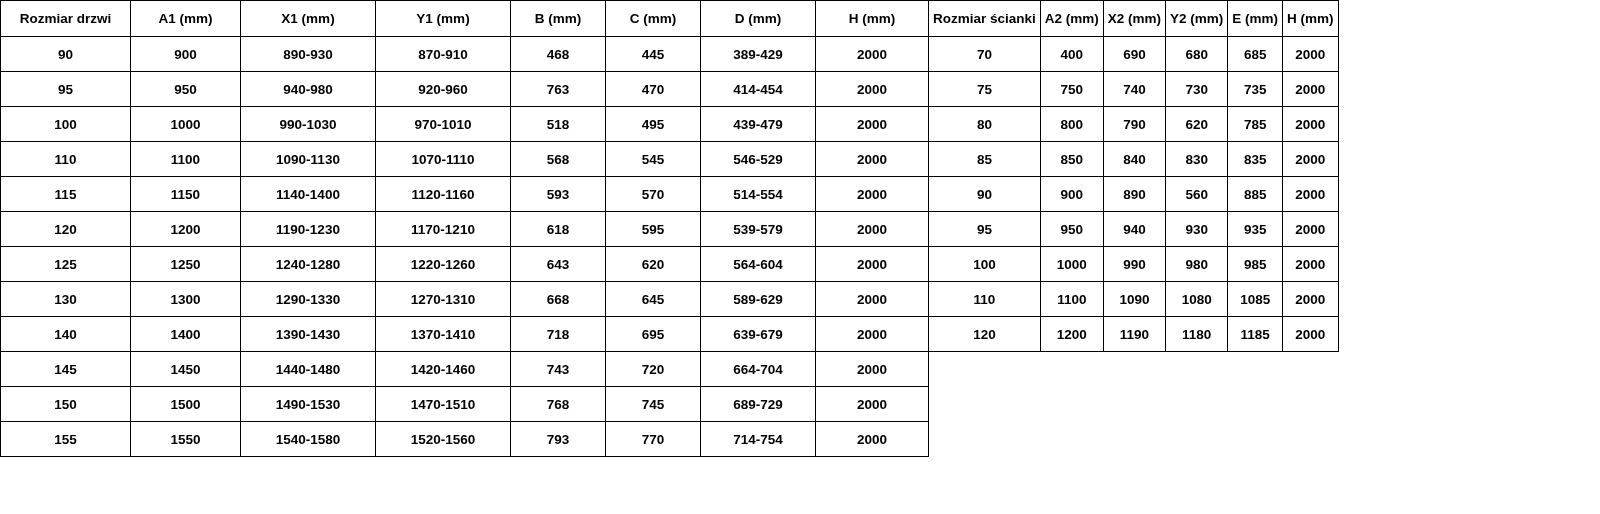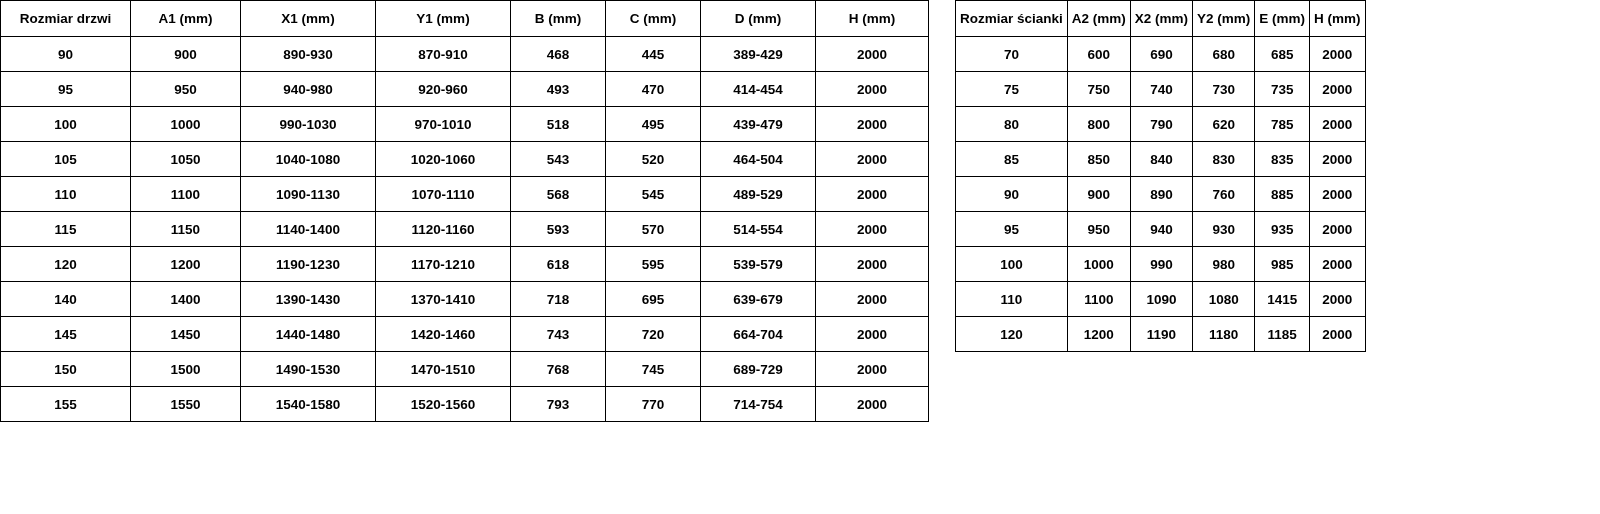"Rozmiar ścianki" #walls-wrap { left: 955px -> 928px }
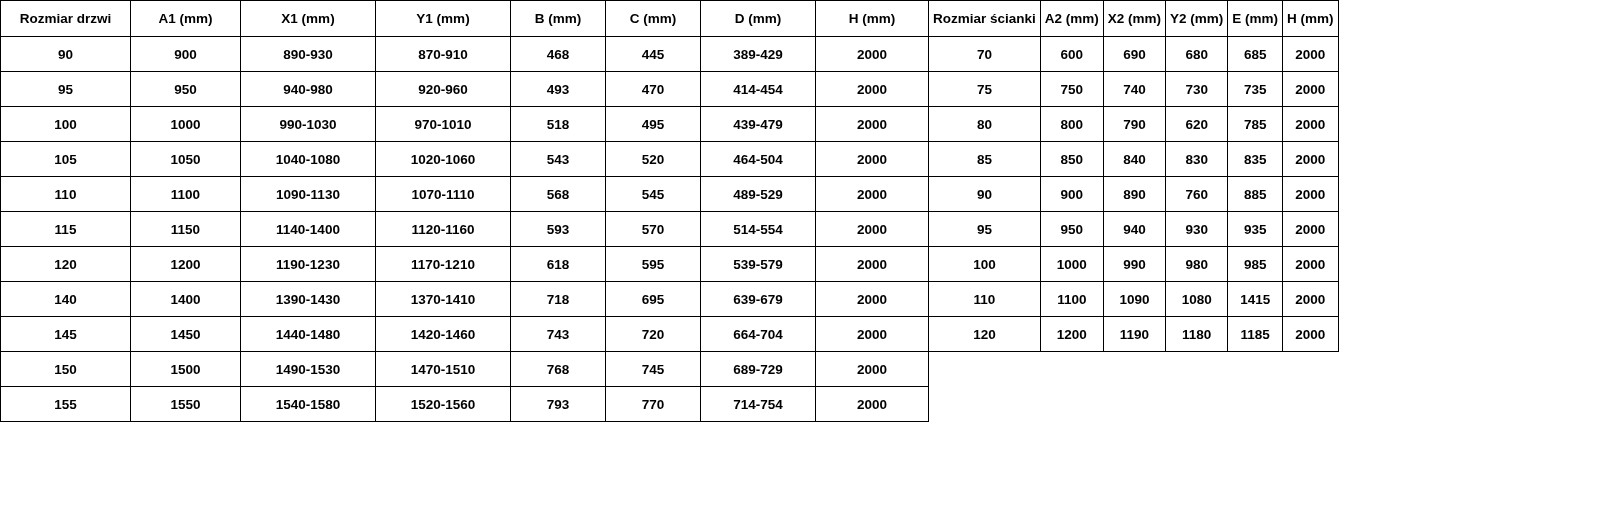"600" td { text: 600 -> 400 }
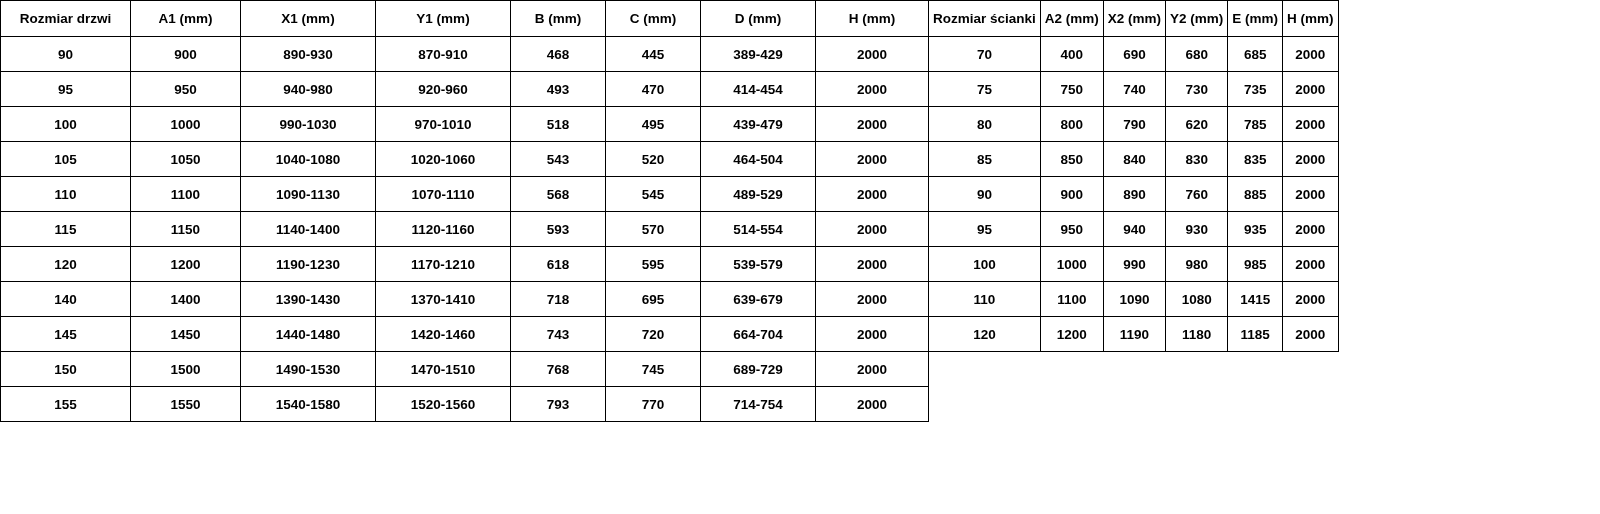"493" td { text: 493 -> 763 }
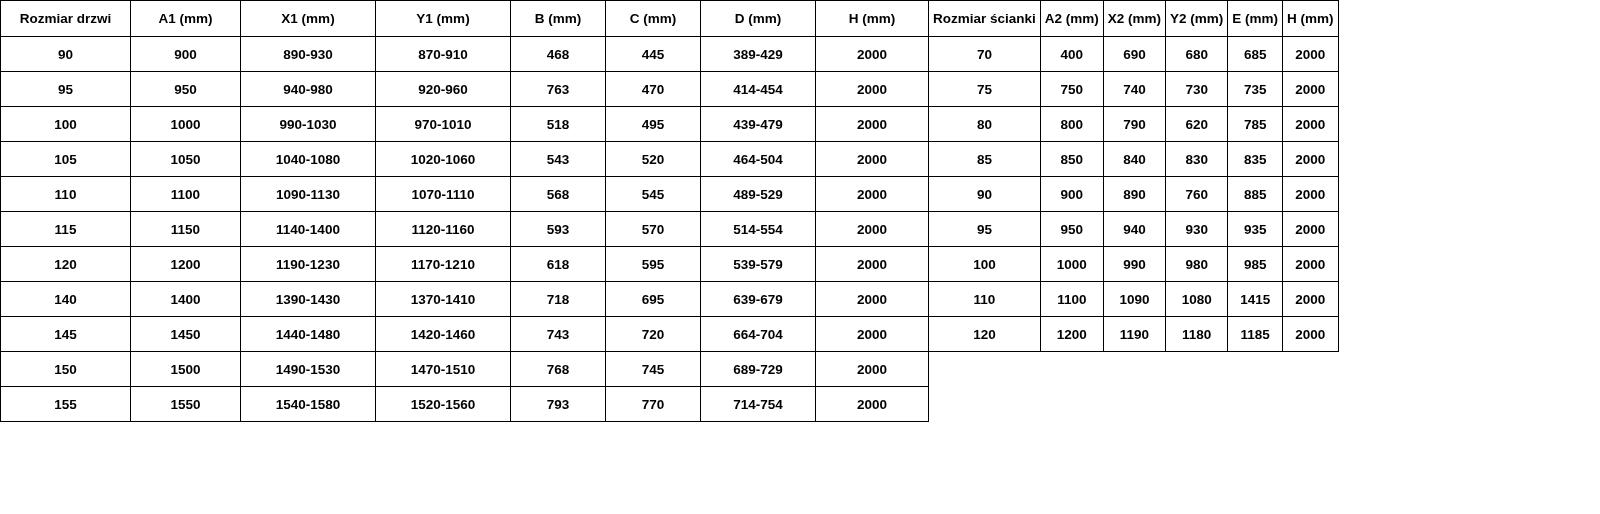"105" tr { html: <tr> <td>105</td> <td>1050</td> <td>1040-1080</td> <td>1020-1060</td> <td>543</td> <td>520</td> <td>464-504</td> <td>2000</td> </tr> -> none }
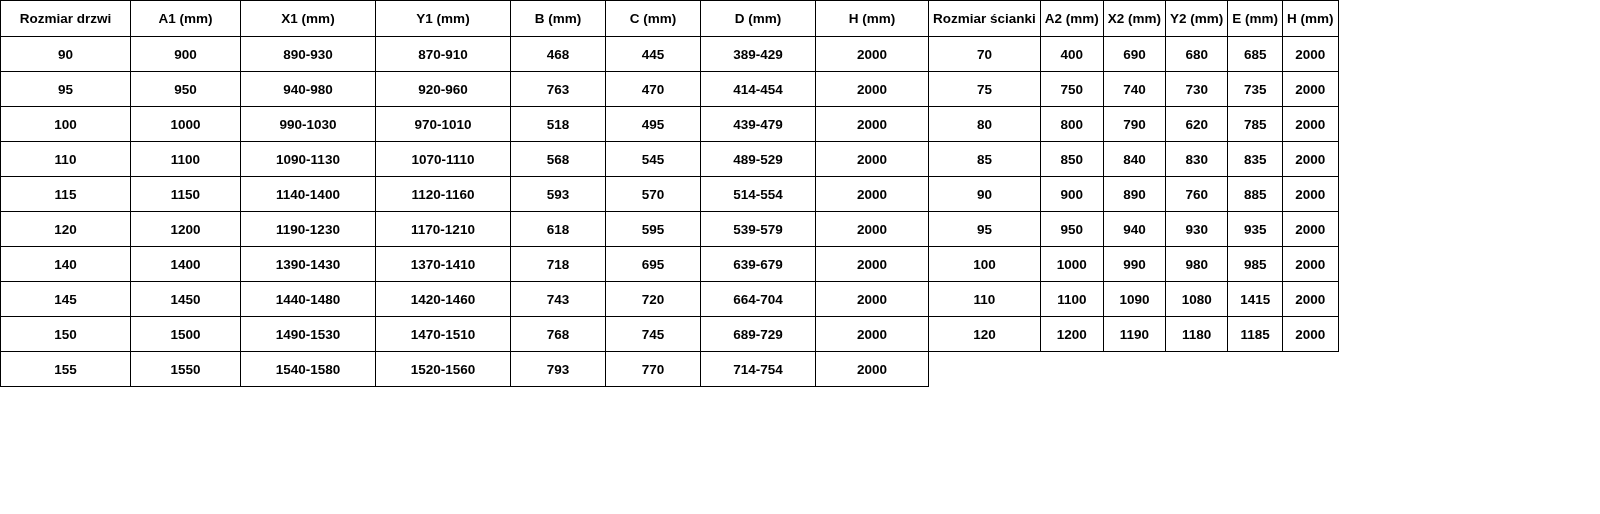"489-529" td { text: 489-529 -> 546-529 }
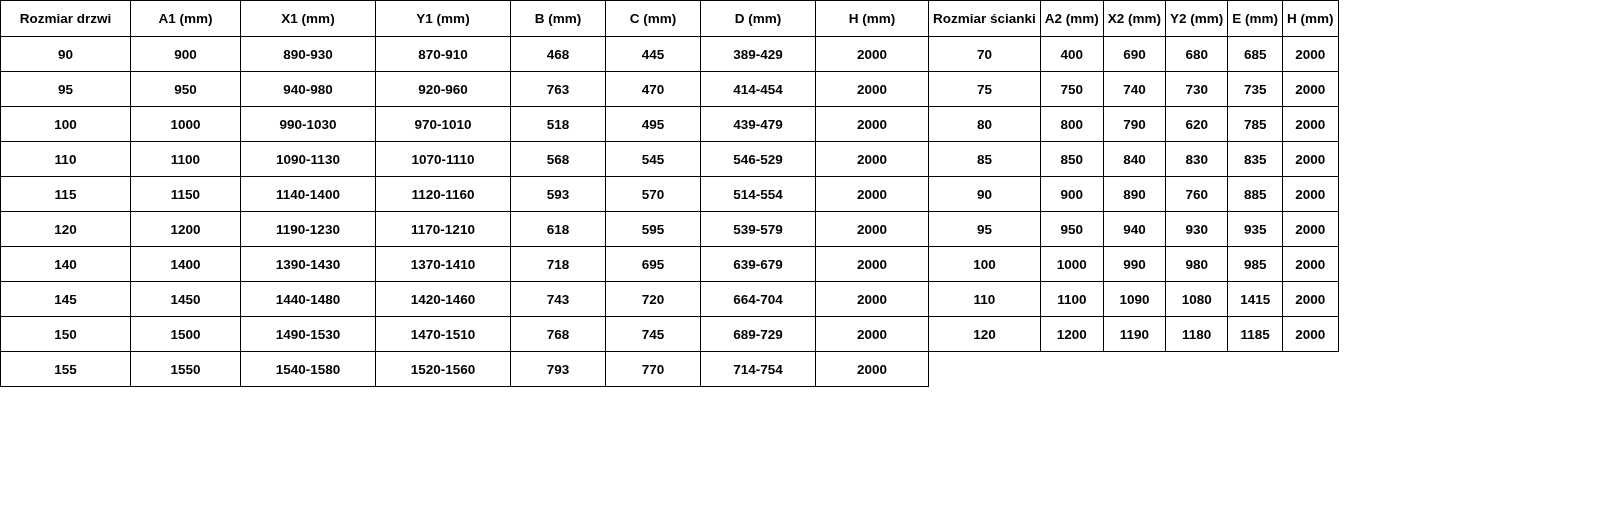"760" td { text: 760 -> 560 }
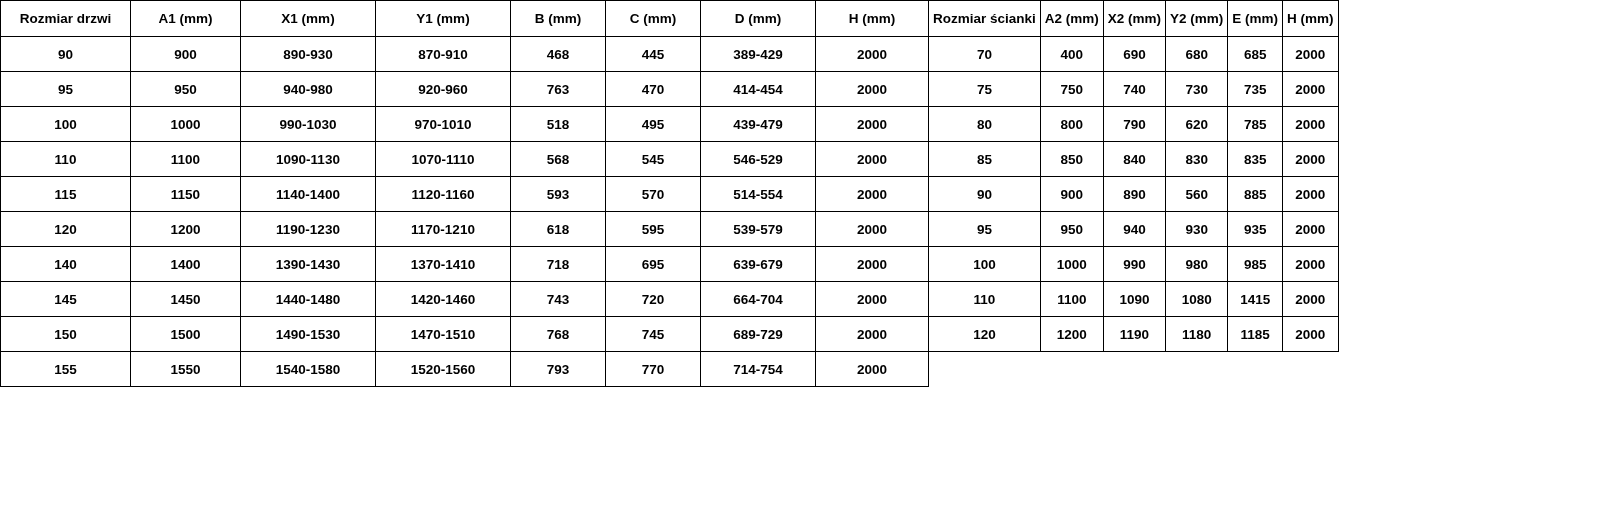"125" tr { html: none -> <tr> <td>125</td> <td>1250</td> <td>1240-1280</td> <td>1220-1260</td> <td>643</td> <td>620</td> <td>564-604</td> <td>2000</td> </tr> }
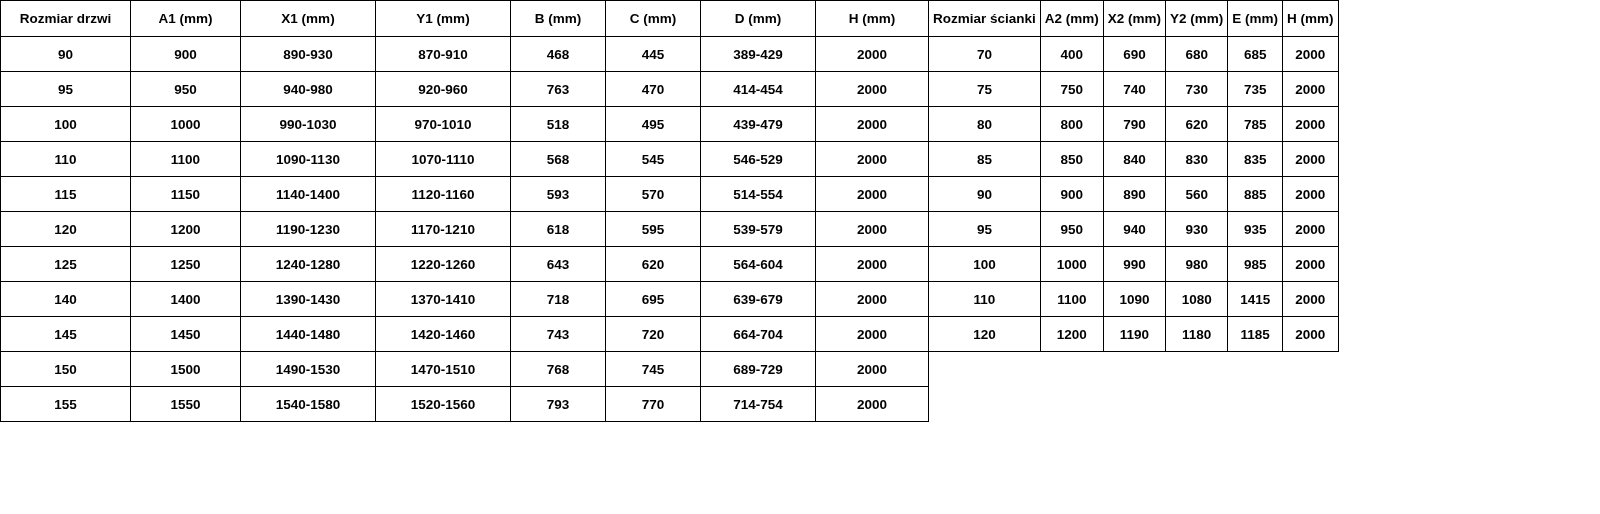"130" tr { html: none -> <tr> <td>130</td> <td>1300</td> <td>1290-1330</td> <td>1270-1310</td> <td>668</td> <td>645</td> <td>589-629</td> <td>2000</td> </tr> }
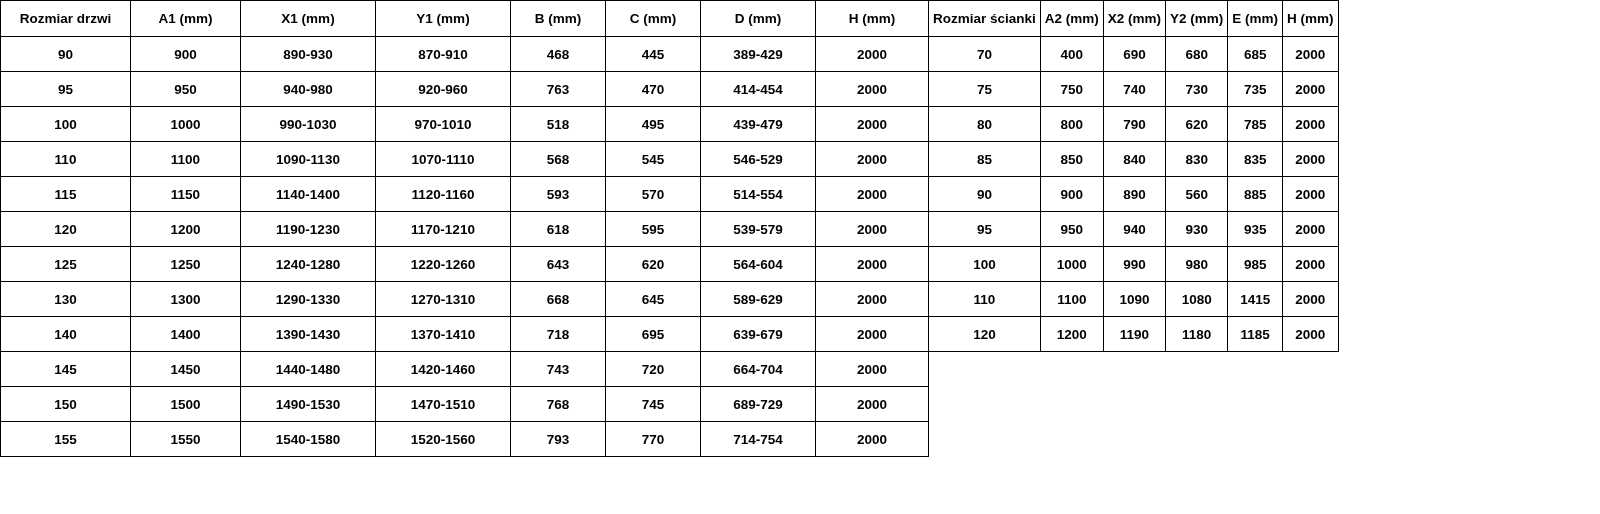"1415" td { text: 1415 -> 1085 }
